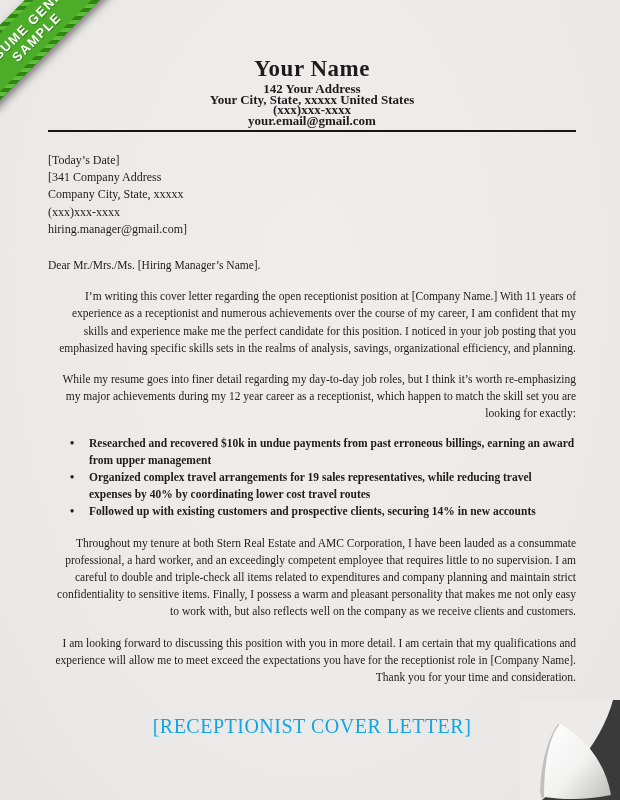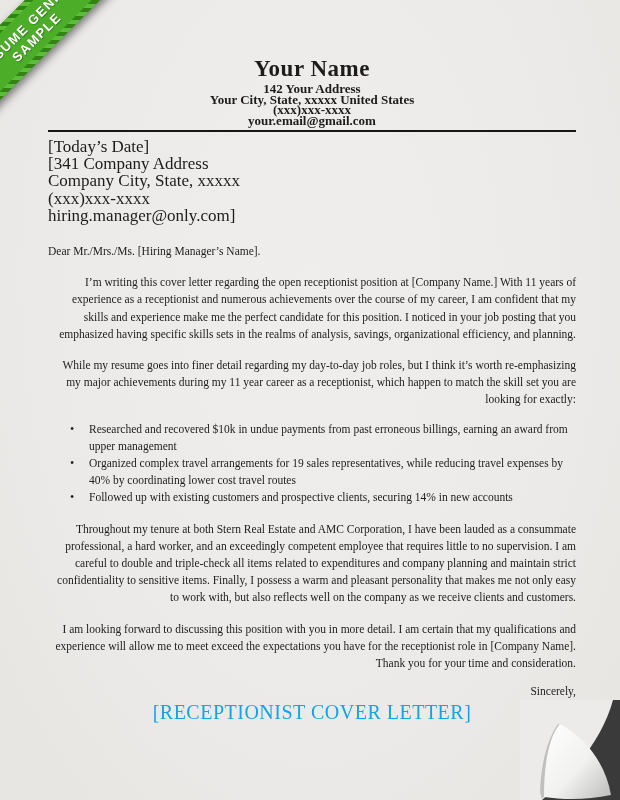"[Today’s Date]" .sender { font-size: 17px -> 12px; margin-top: 6px -> 20px }
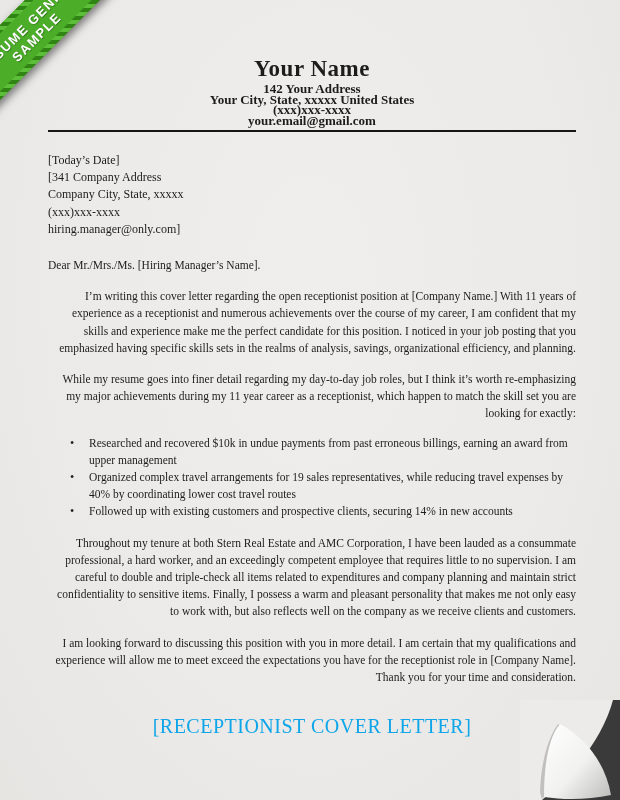"hiring.manager@only.com]" div { text: hiring.manager@only.com -> hiring.manager@gmail.com }
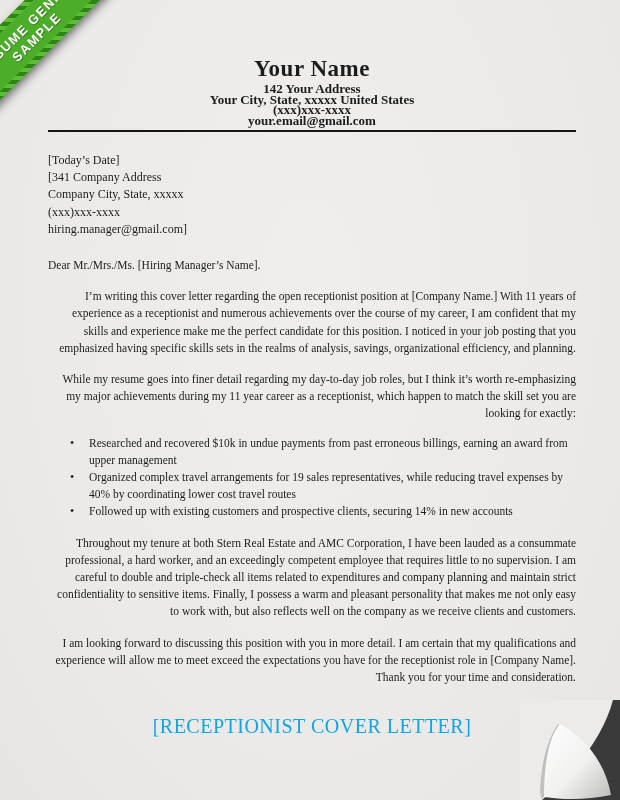"While my resume goes into" p.para { text: 11 -> 12 }
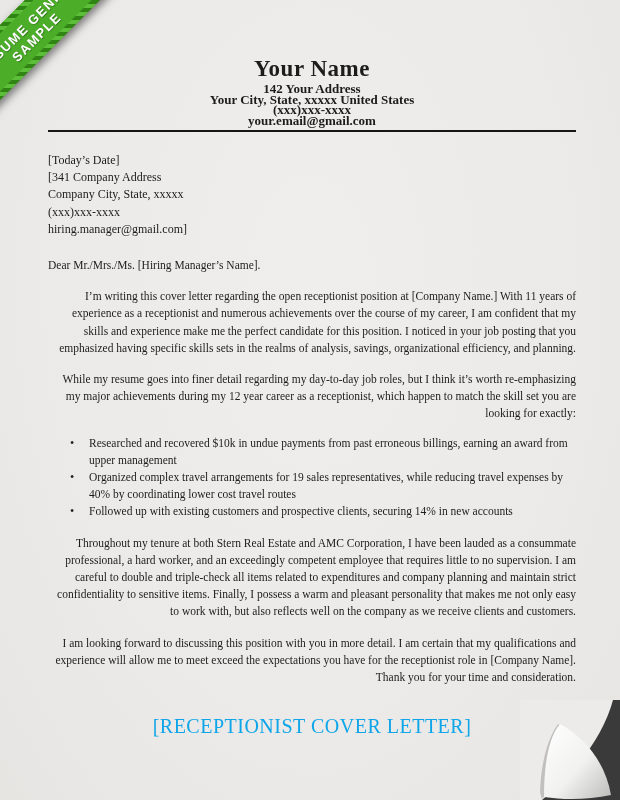"Researched and recovered $10k in" ul.achievements li { font-weight: none -> bold }
